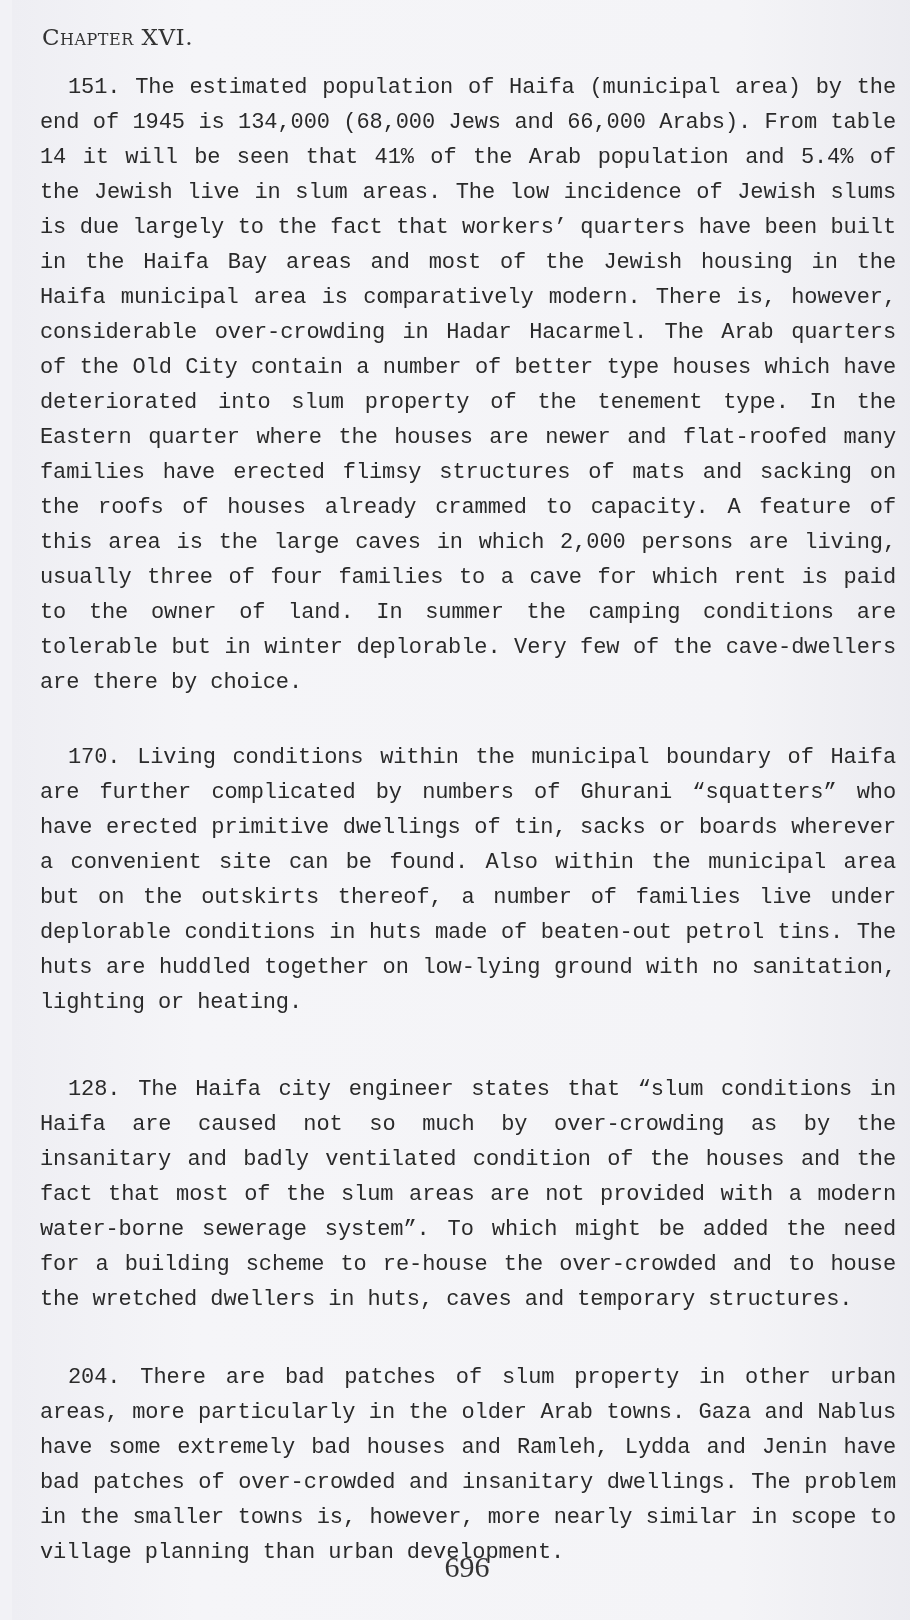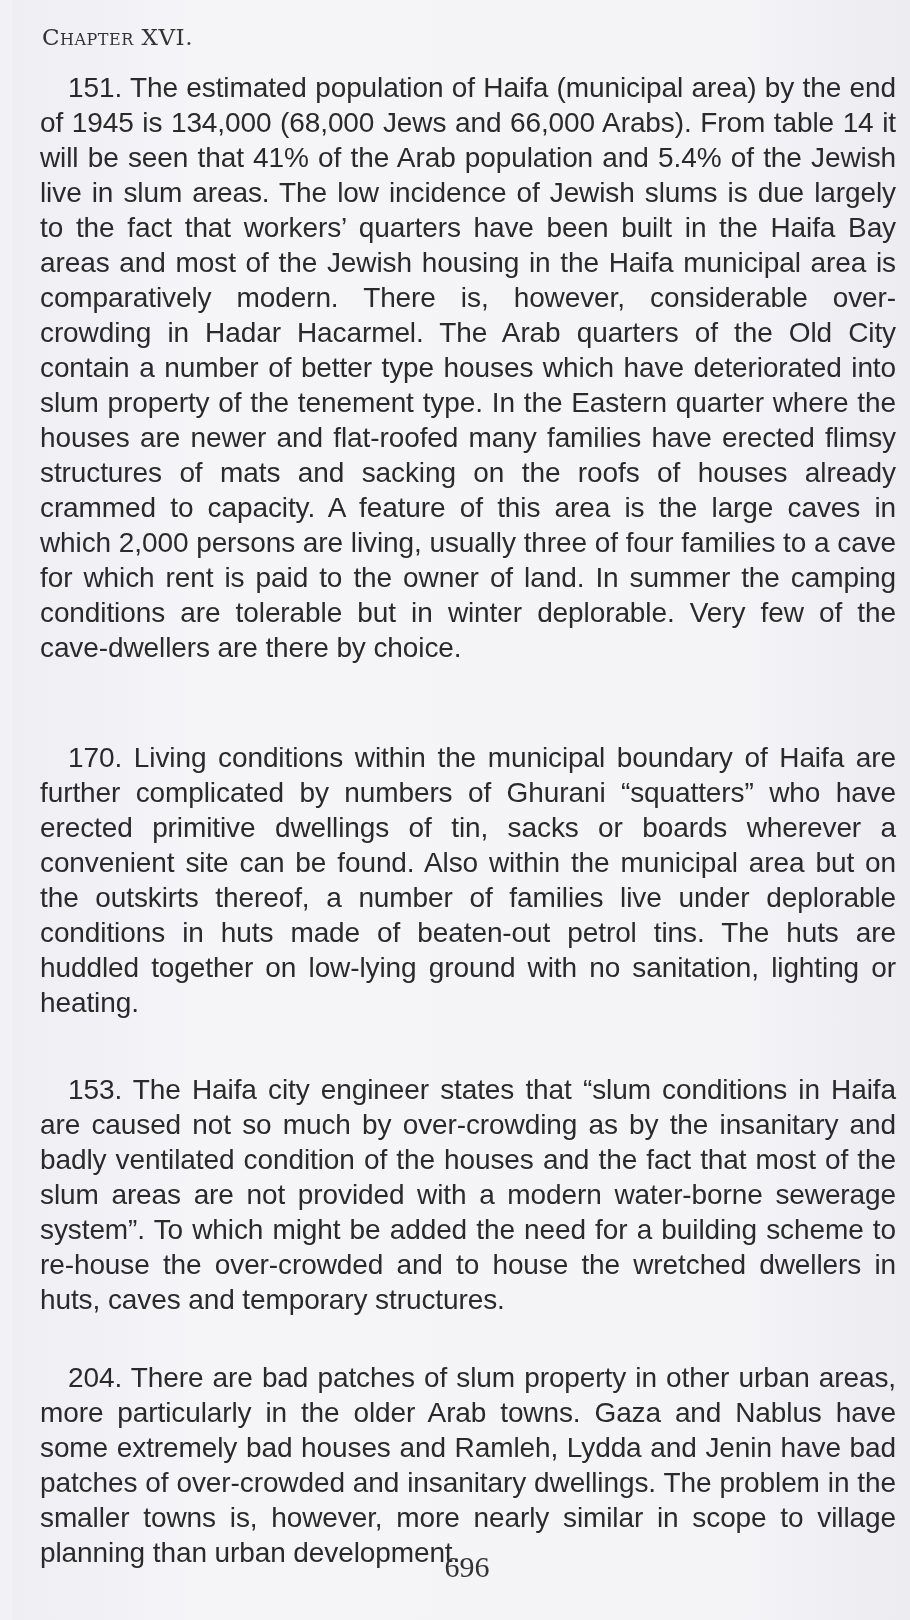"151. The estimated population of" .body-text { font-family: Liberation Sans, sans-serif -> Liberation Mono, monospace; font-size: 28px -> 22px }
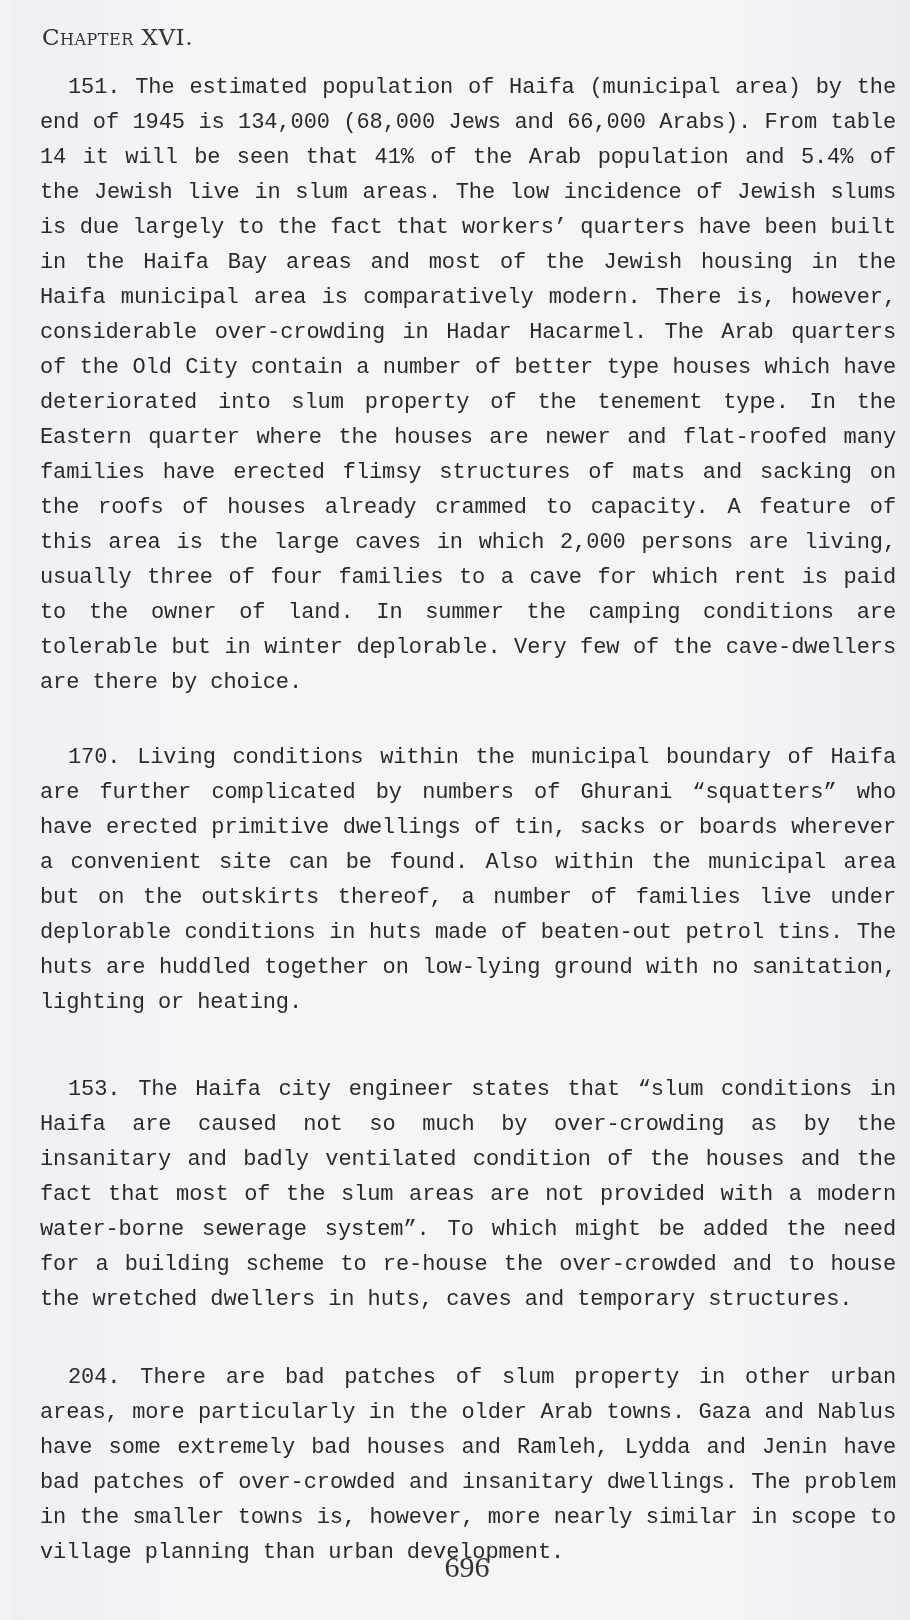"153." span.num { text: 153 -> 128 }
